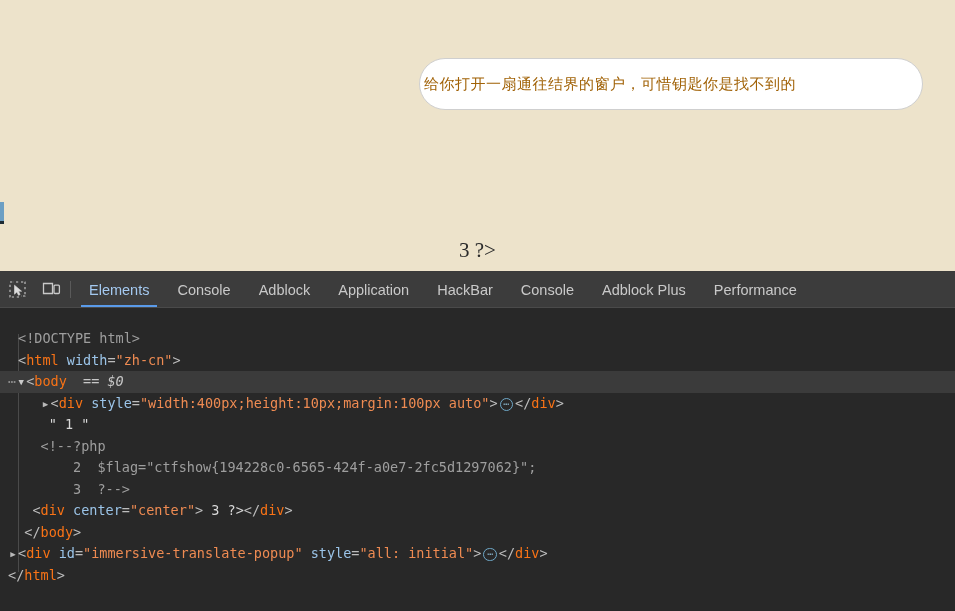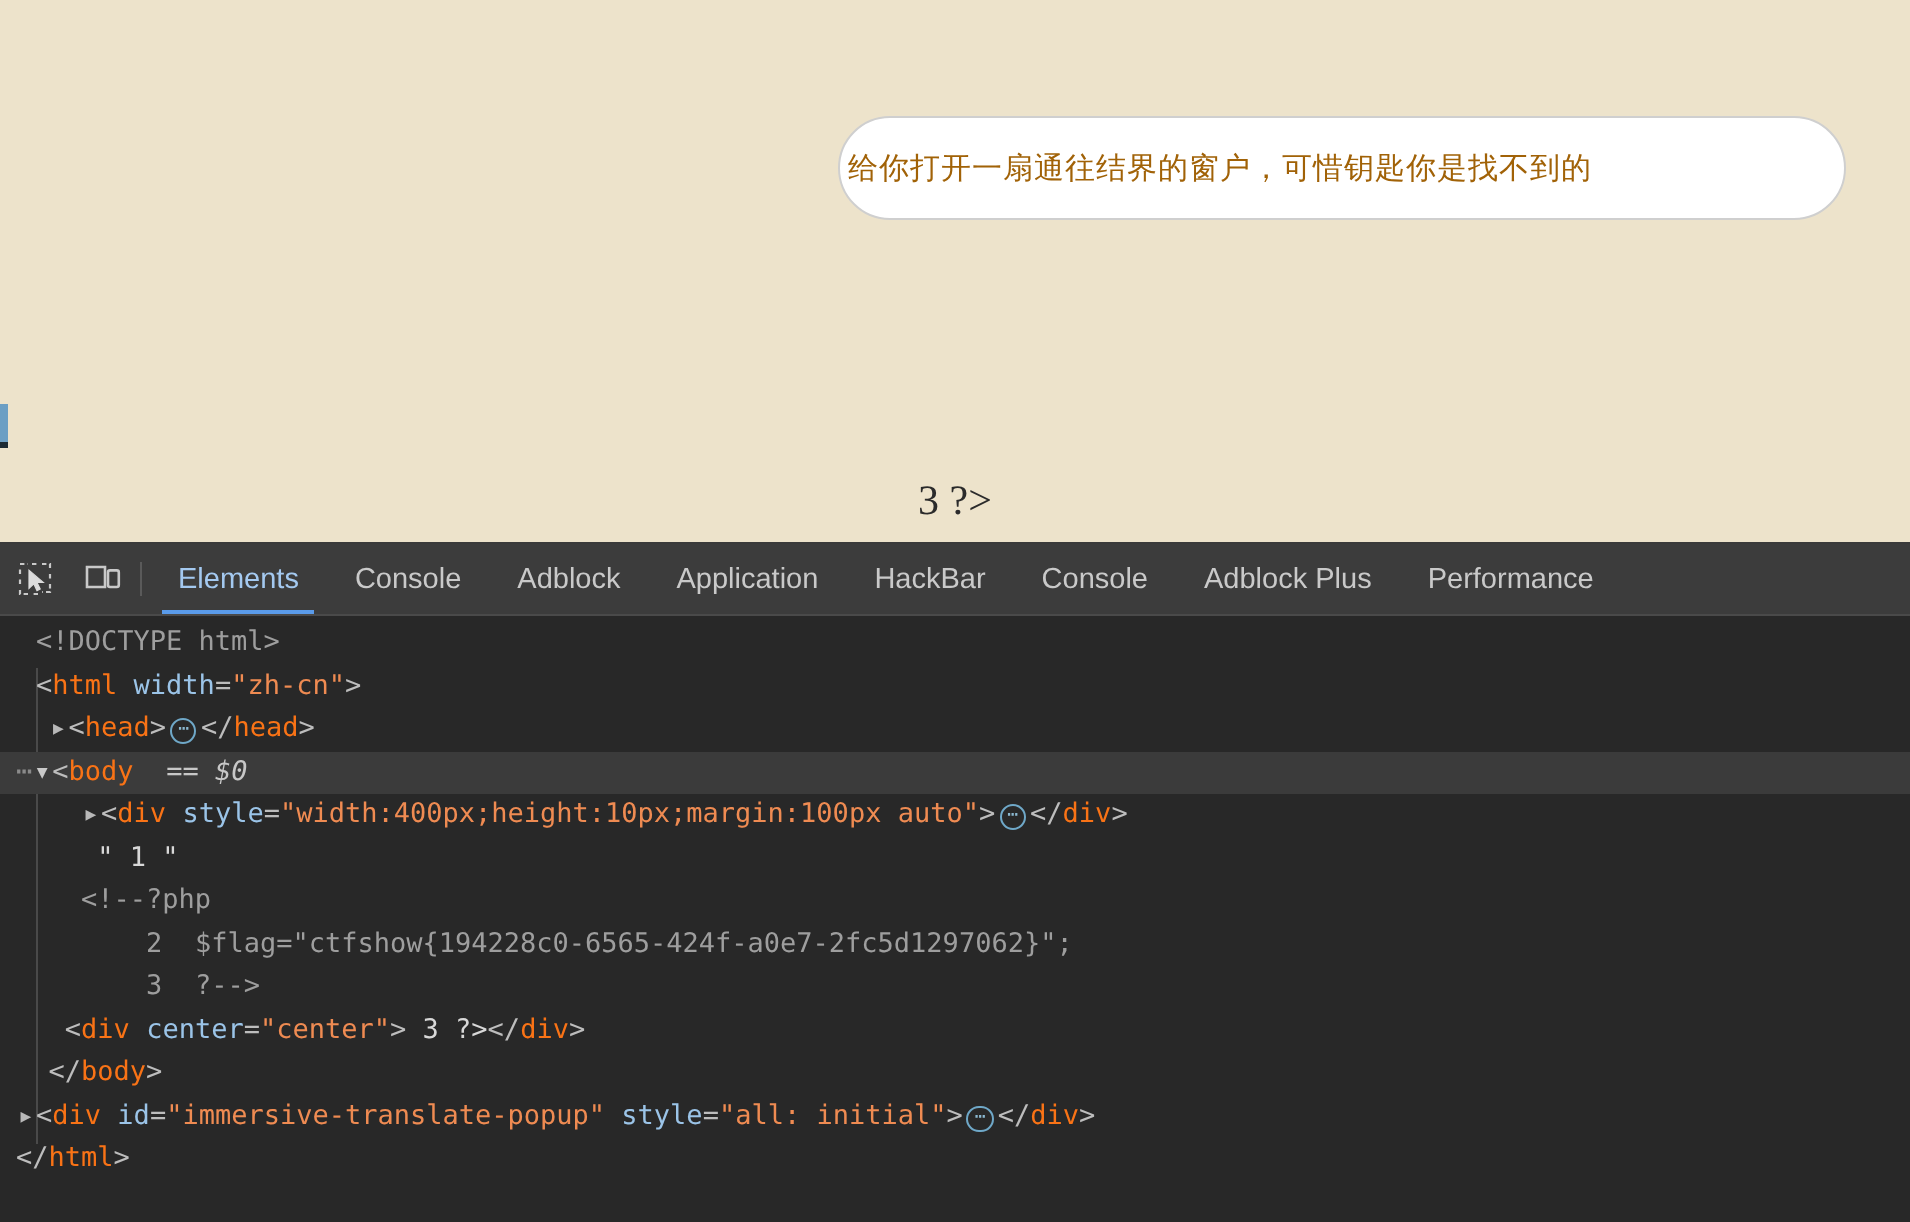"<!DOCTYPE html>" .dt-tree { padding-top: 3px -> 20px }
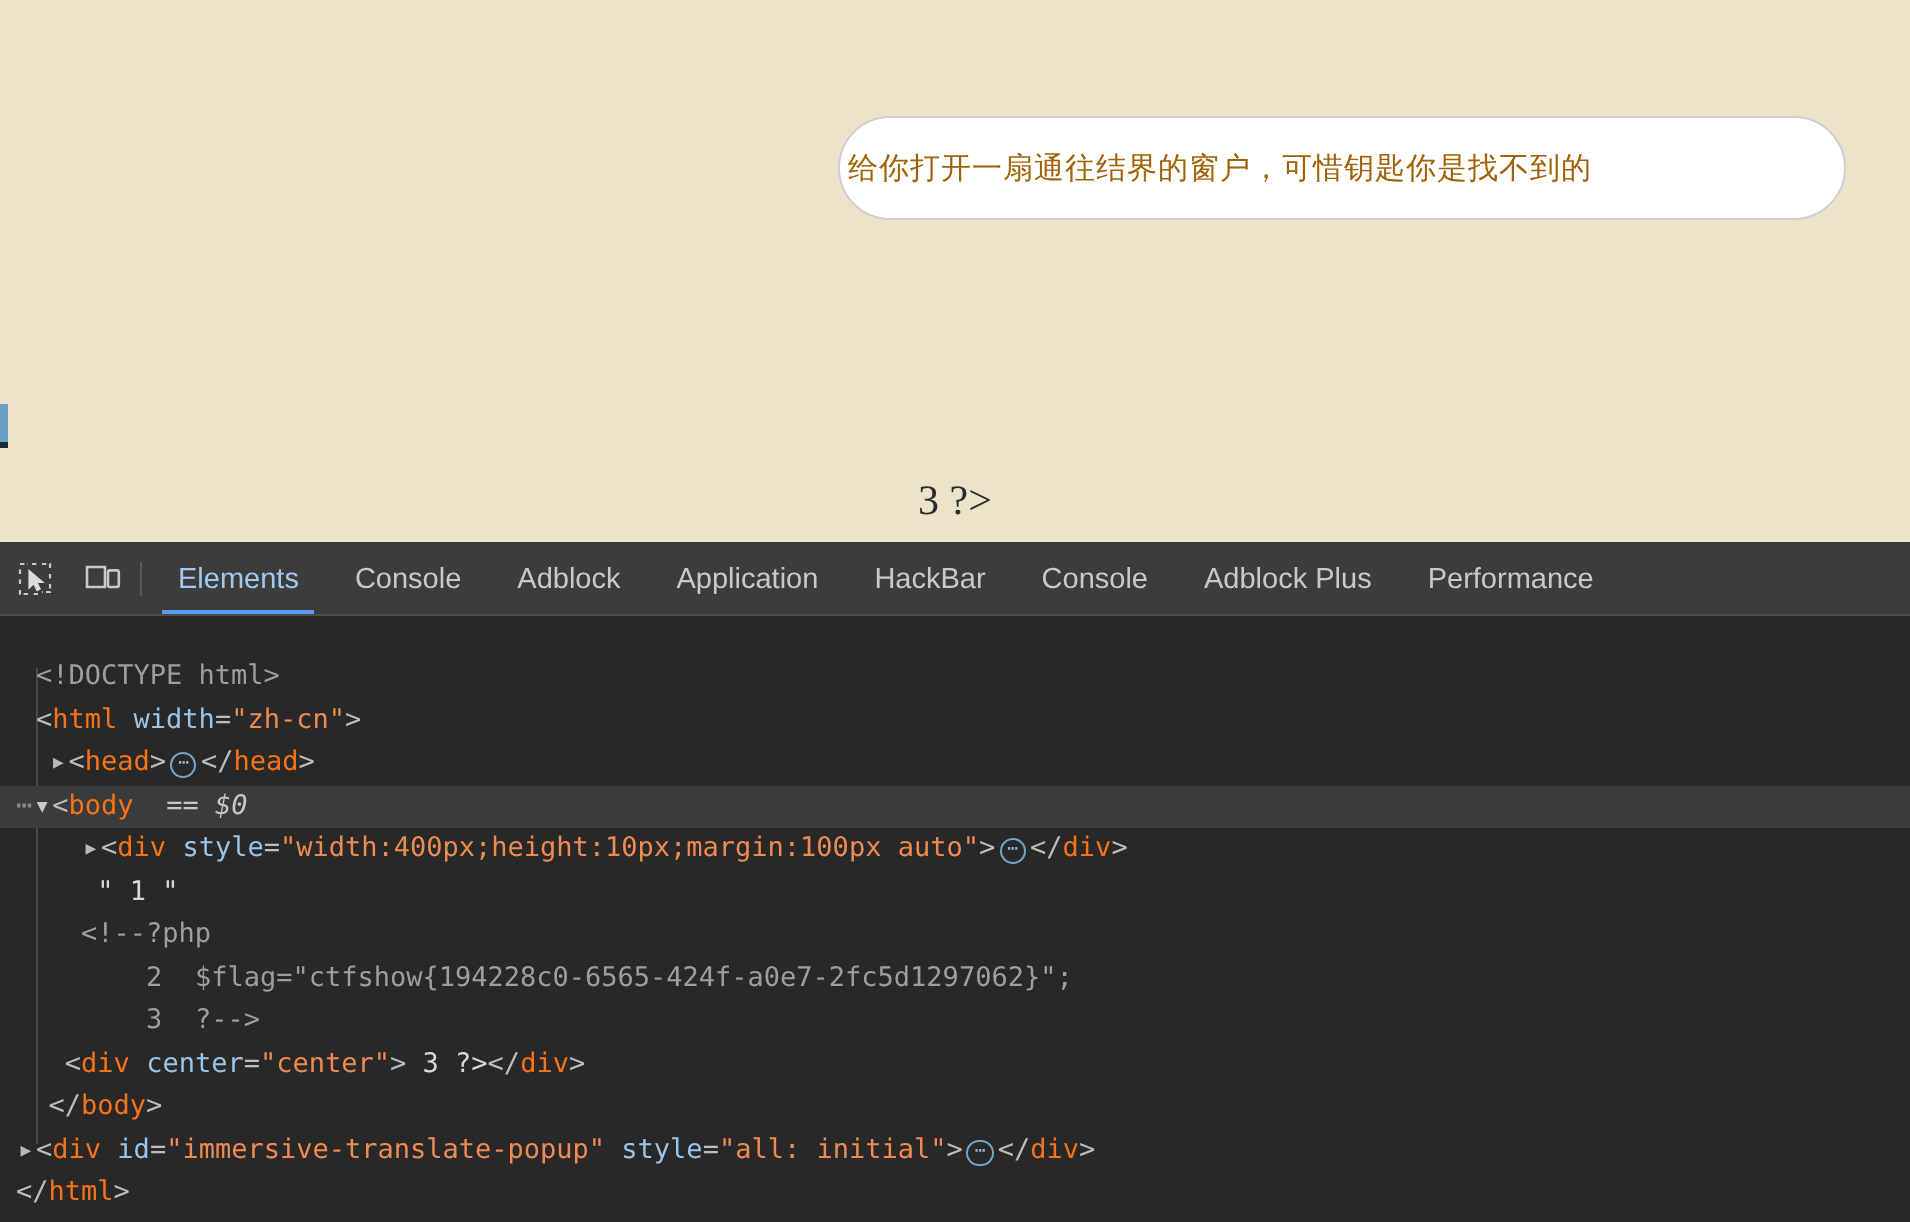"▶ <head> ⋯ </head>" div.node { html: <div> <span>▶</span><span>&lt;</span><span>head</span><span>&gt;</span><span>⋯</span><span>&lt;/</span><span>head</span><span>&gt;</span></div> -> none }
